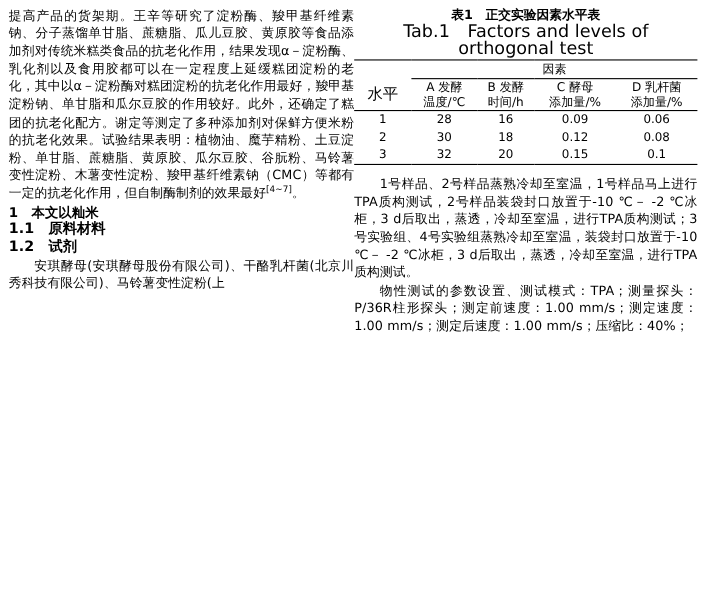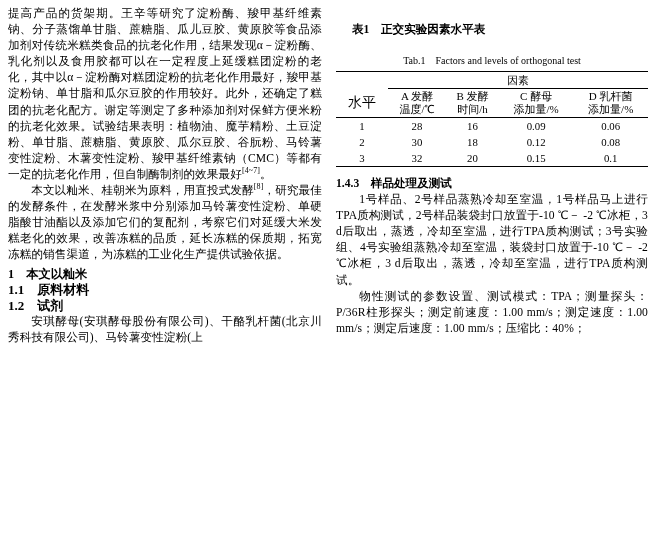"提高产品的货架期。王辛等研究了淀粉酶、羧甲基纤维素钠、分子蒸馏单甘脂、蔗糖脂、瓜" .page { font-family: Liberation Serif, serif -> none; gap: 14px -> none }
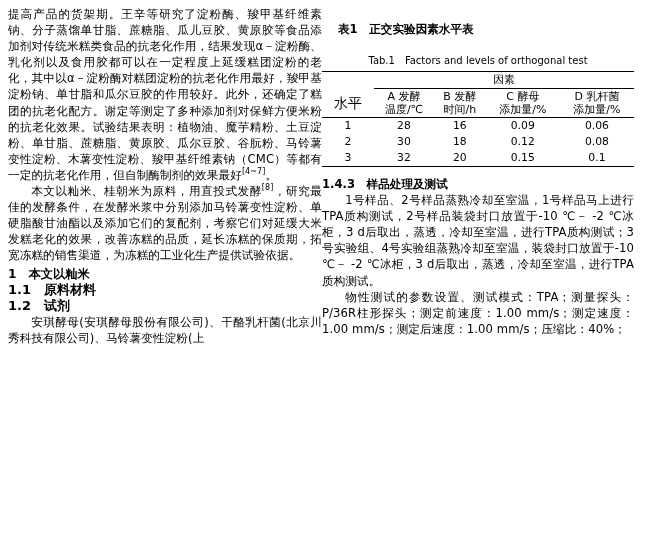"表1 正交实验因素水平表" .tbl-title { margin: 16px -> 0; text-align: left -> center }
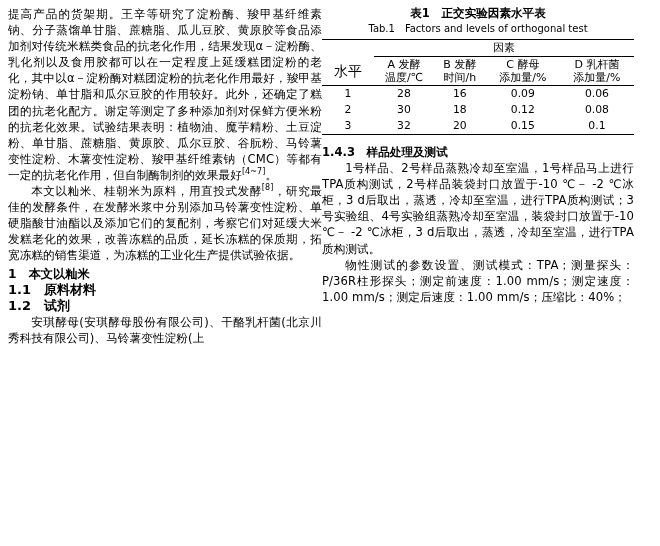"Tab.1 Factors and levels of" .tbl-title-en { font-size: 10px -> 16px }
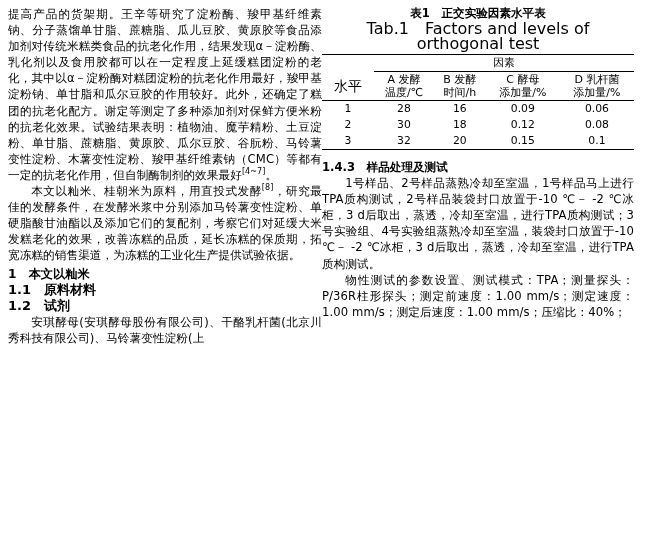"1.4.3 样品处理及测试" h3.sec-h3 { html: <h3><span>1.4.3</span> <span>样品处理及测试</span></h3> -> none }
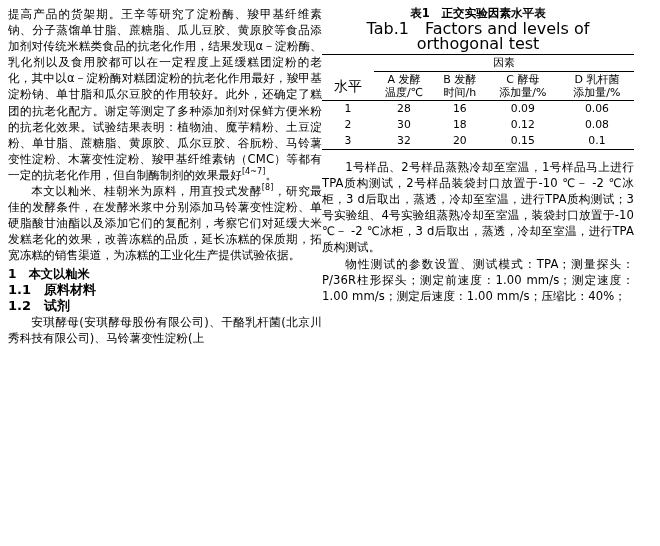"本文以籼米、桂朝米为原料，用直投式发酵[8]，研究最佳的发酵条件，在发酵米浆中分" p.body { html: <p><span>本文以籼米、桂朝米为原料，用直投式发酵</span><span>[8]</span><span>，研究最佳的发酵条件，在发酵米浆中分别添加马铃薯变性淀粉、单硬脂酸甘油酯以及添加它们的复配剂，考察它们对延缓大米发糕老化的效果，改善冻糕的品质，延长冻糕的保质期，拓宽冻糕的销售渠道，为冻糕的工业化生产提供试验依据。</span></p> -> none }
